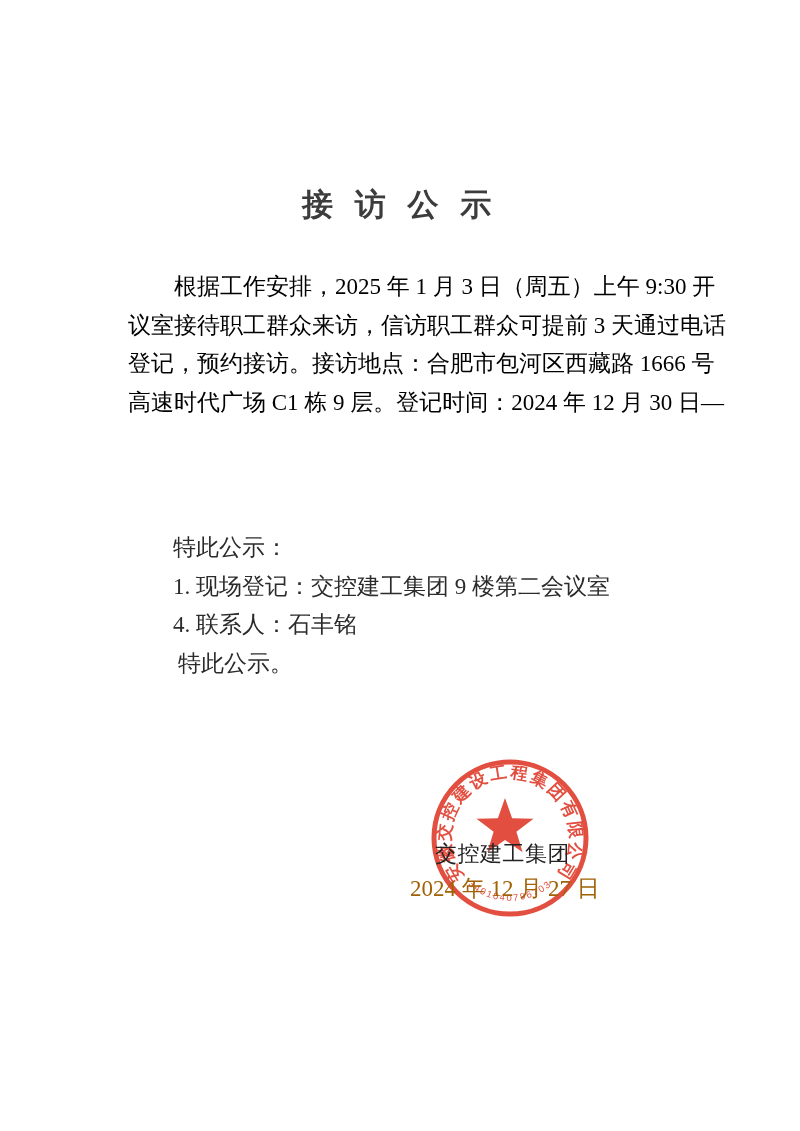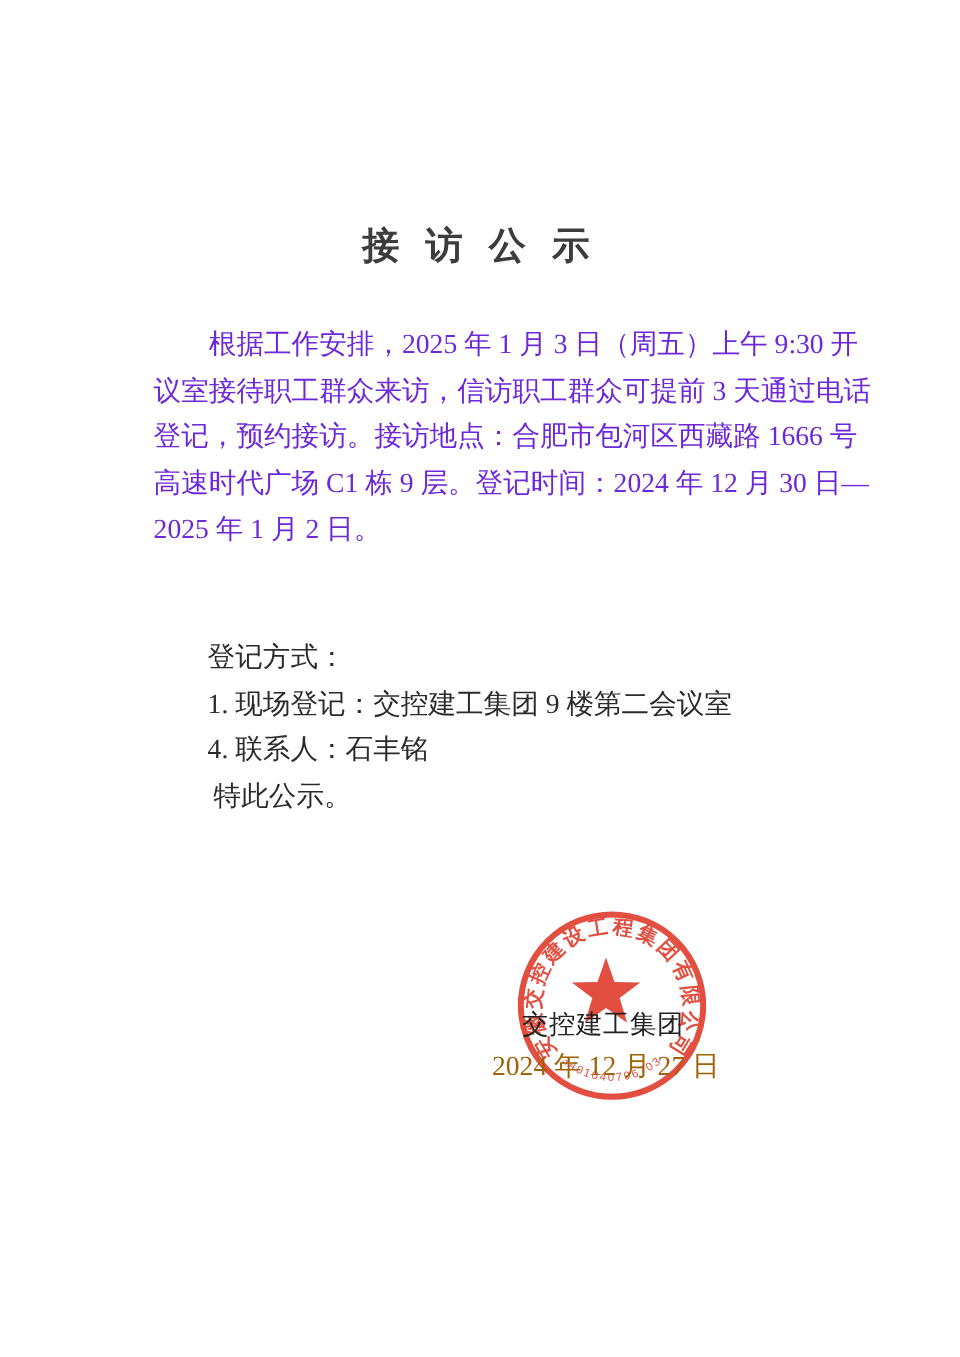"根据工作安排，2025 年 1 月 3" .body-block { color: #6d28d9 -> #000000 }
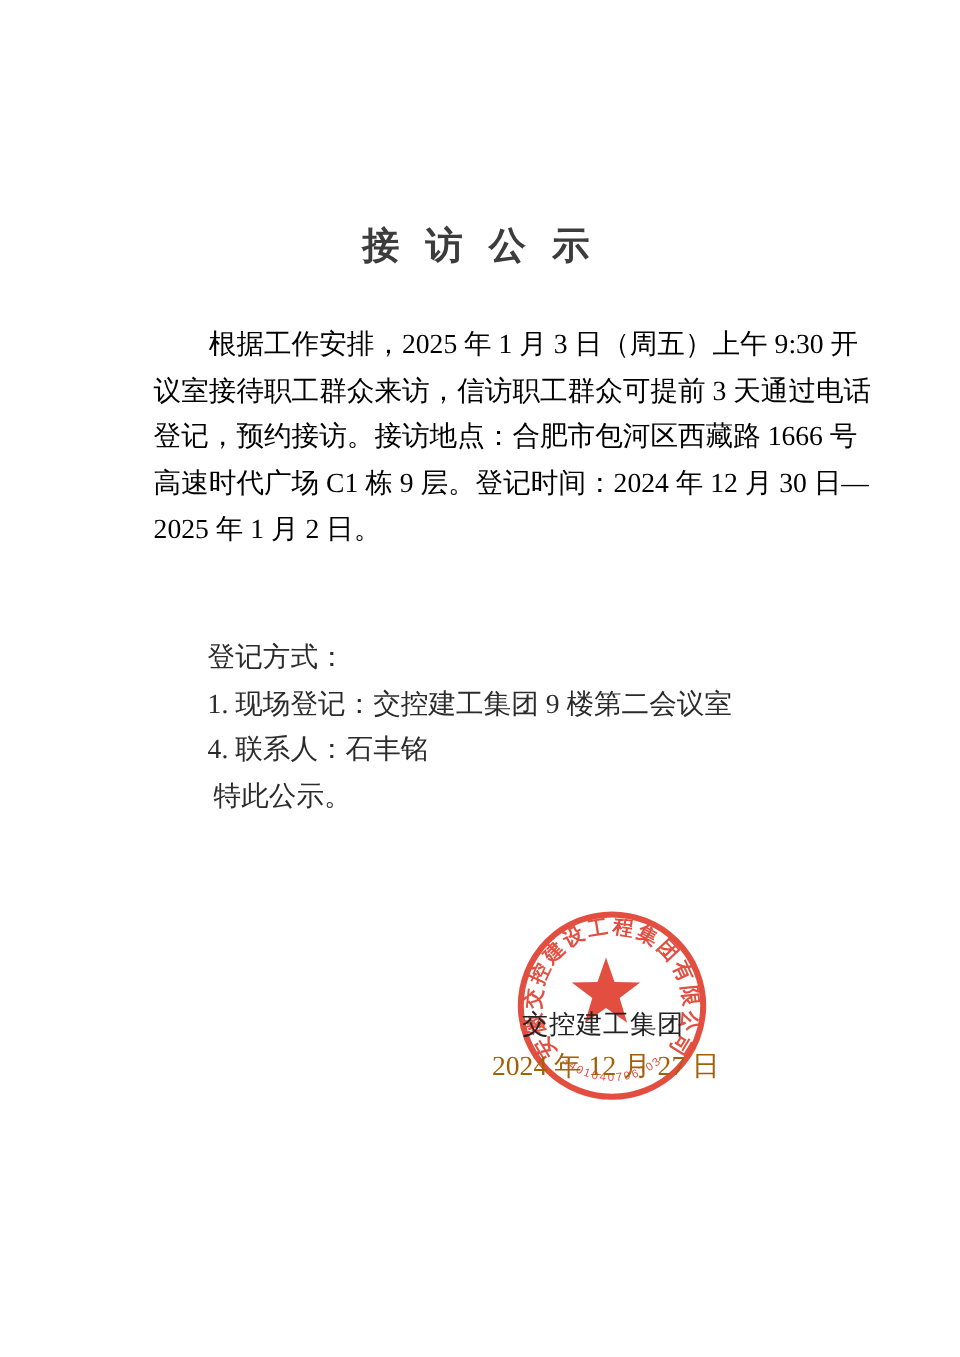"2025 年 1 月 2" div.body-line { html: <div>2025 年 1 月 2 日。</div> -> none }
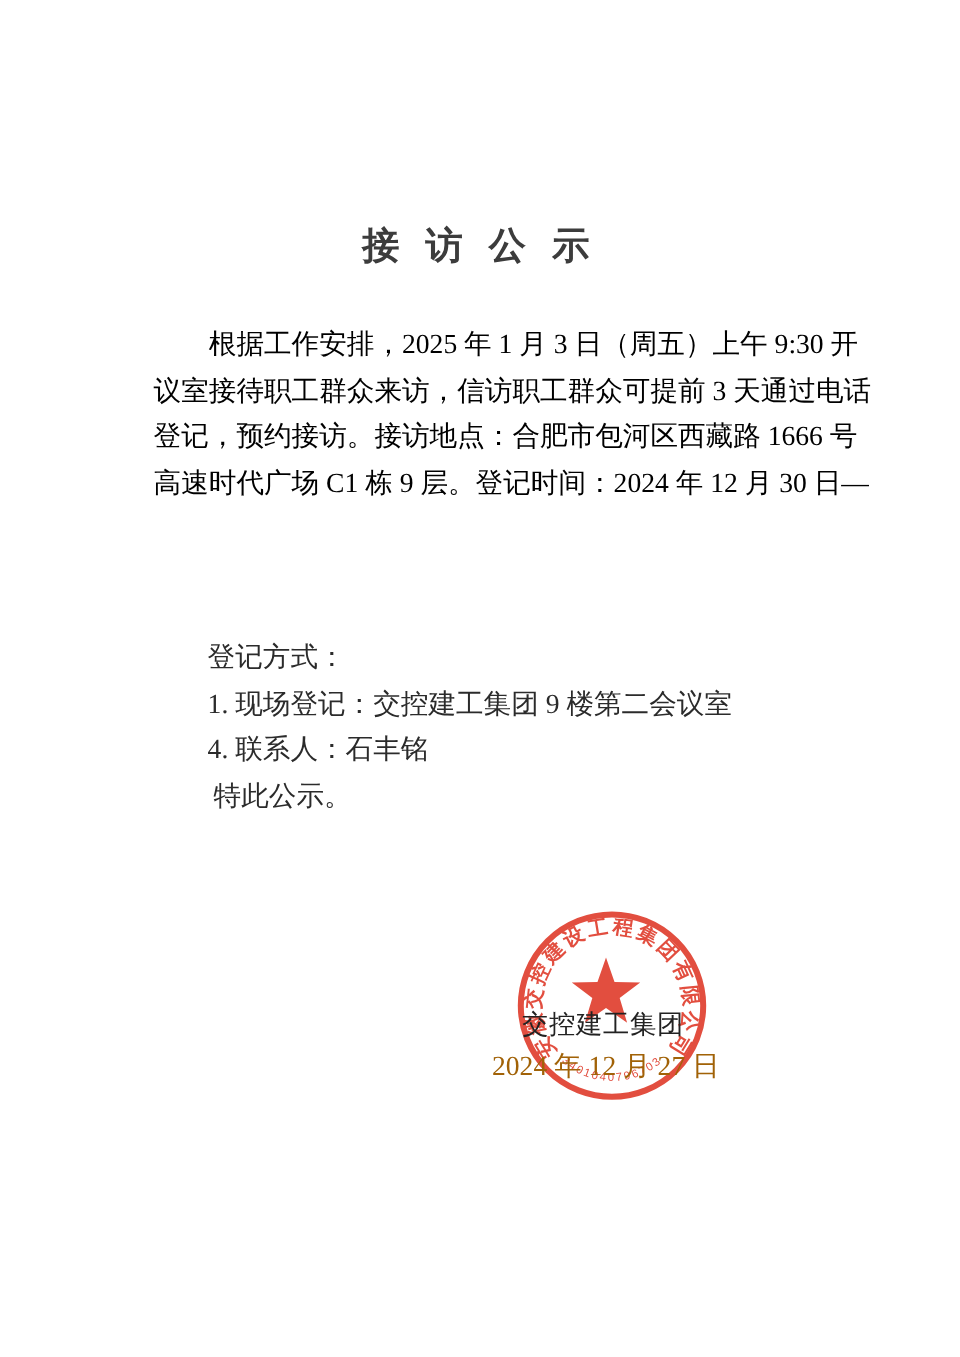"登记方式：" div.reg-line { text: 登记方式 -> 特此公示 }
